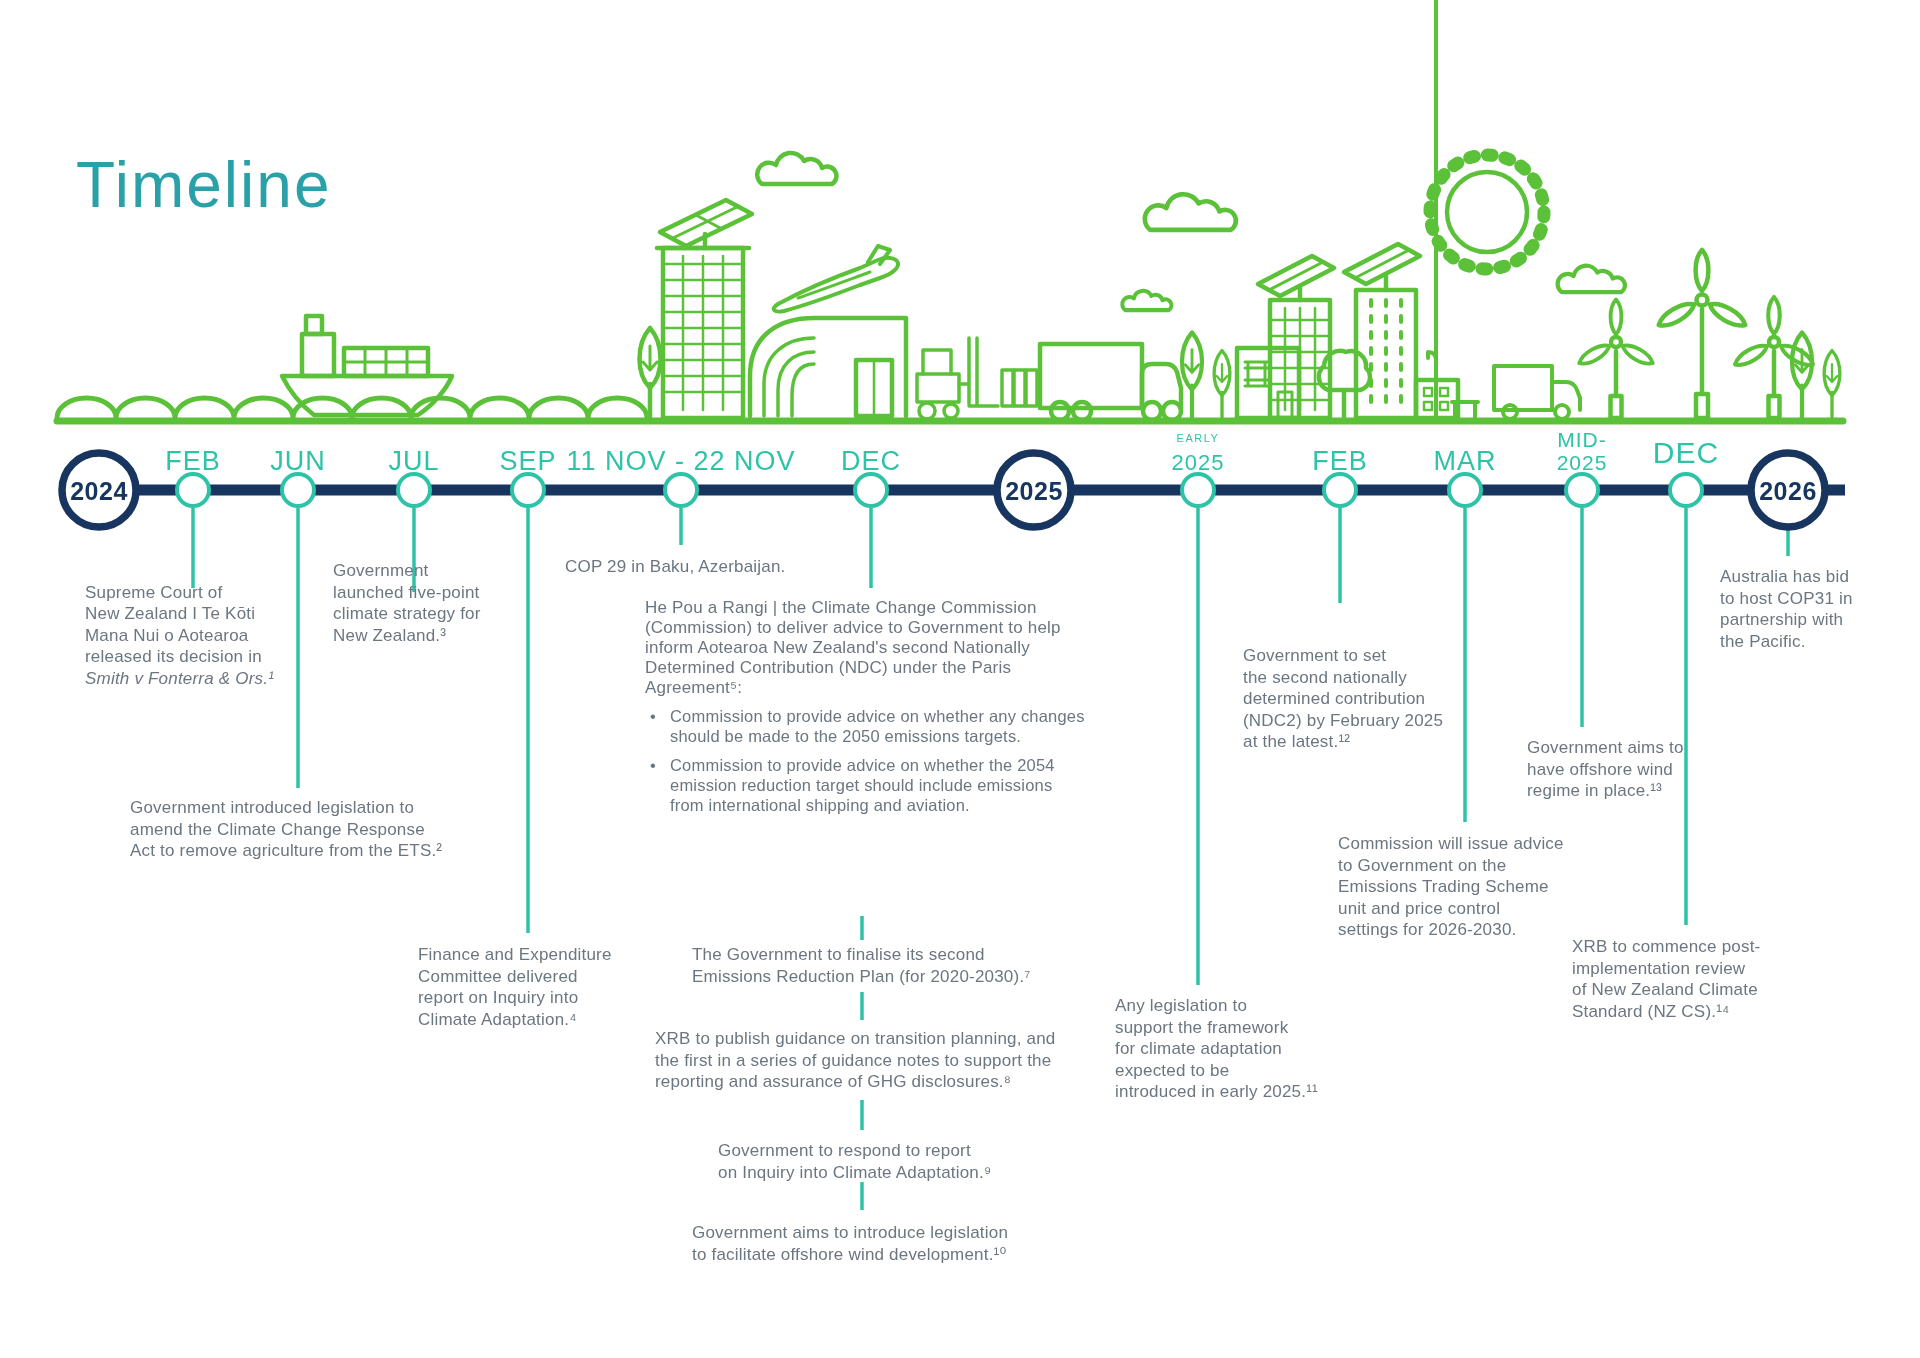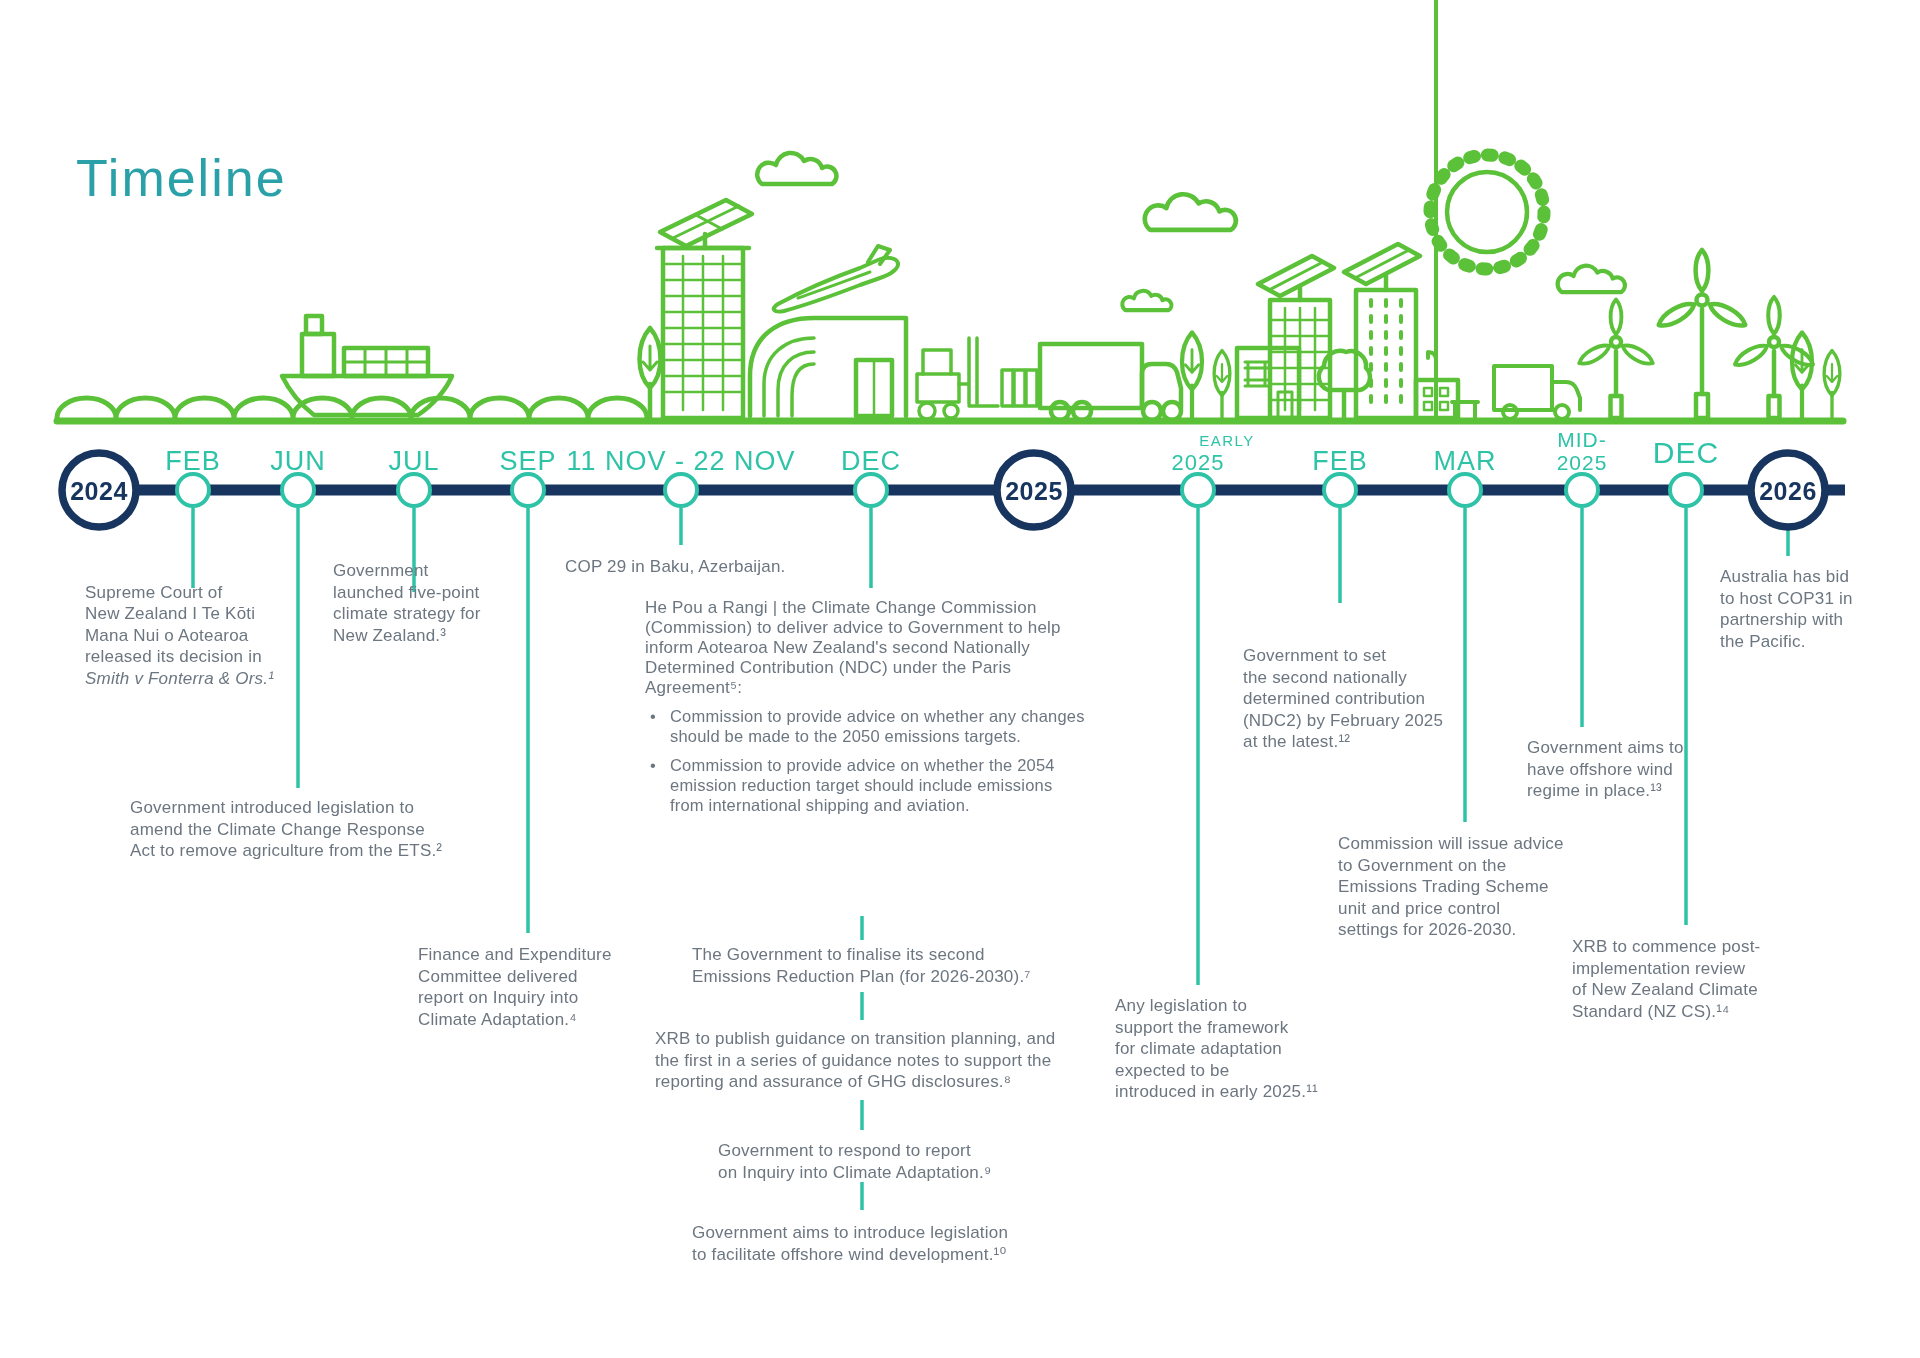"Timeline" .title { font-size: 52px -> 64px }
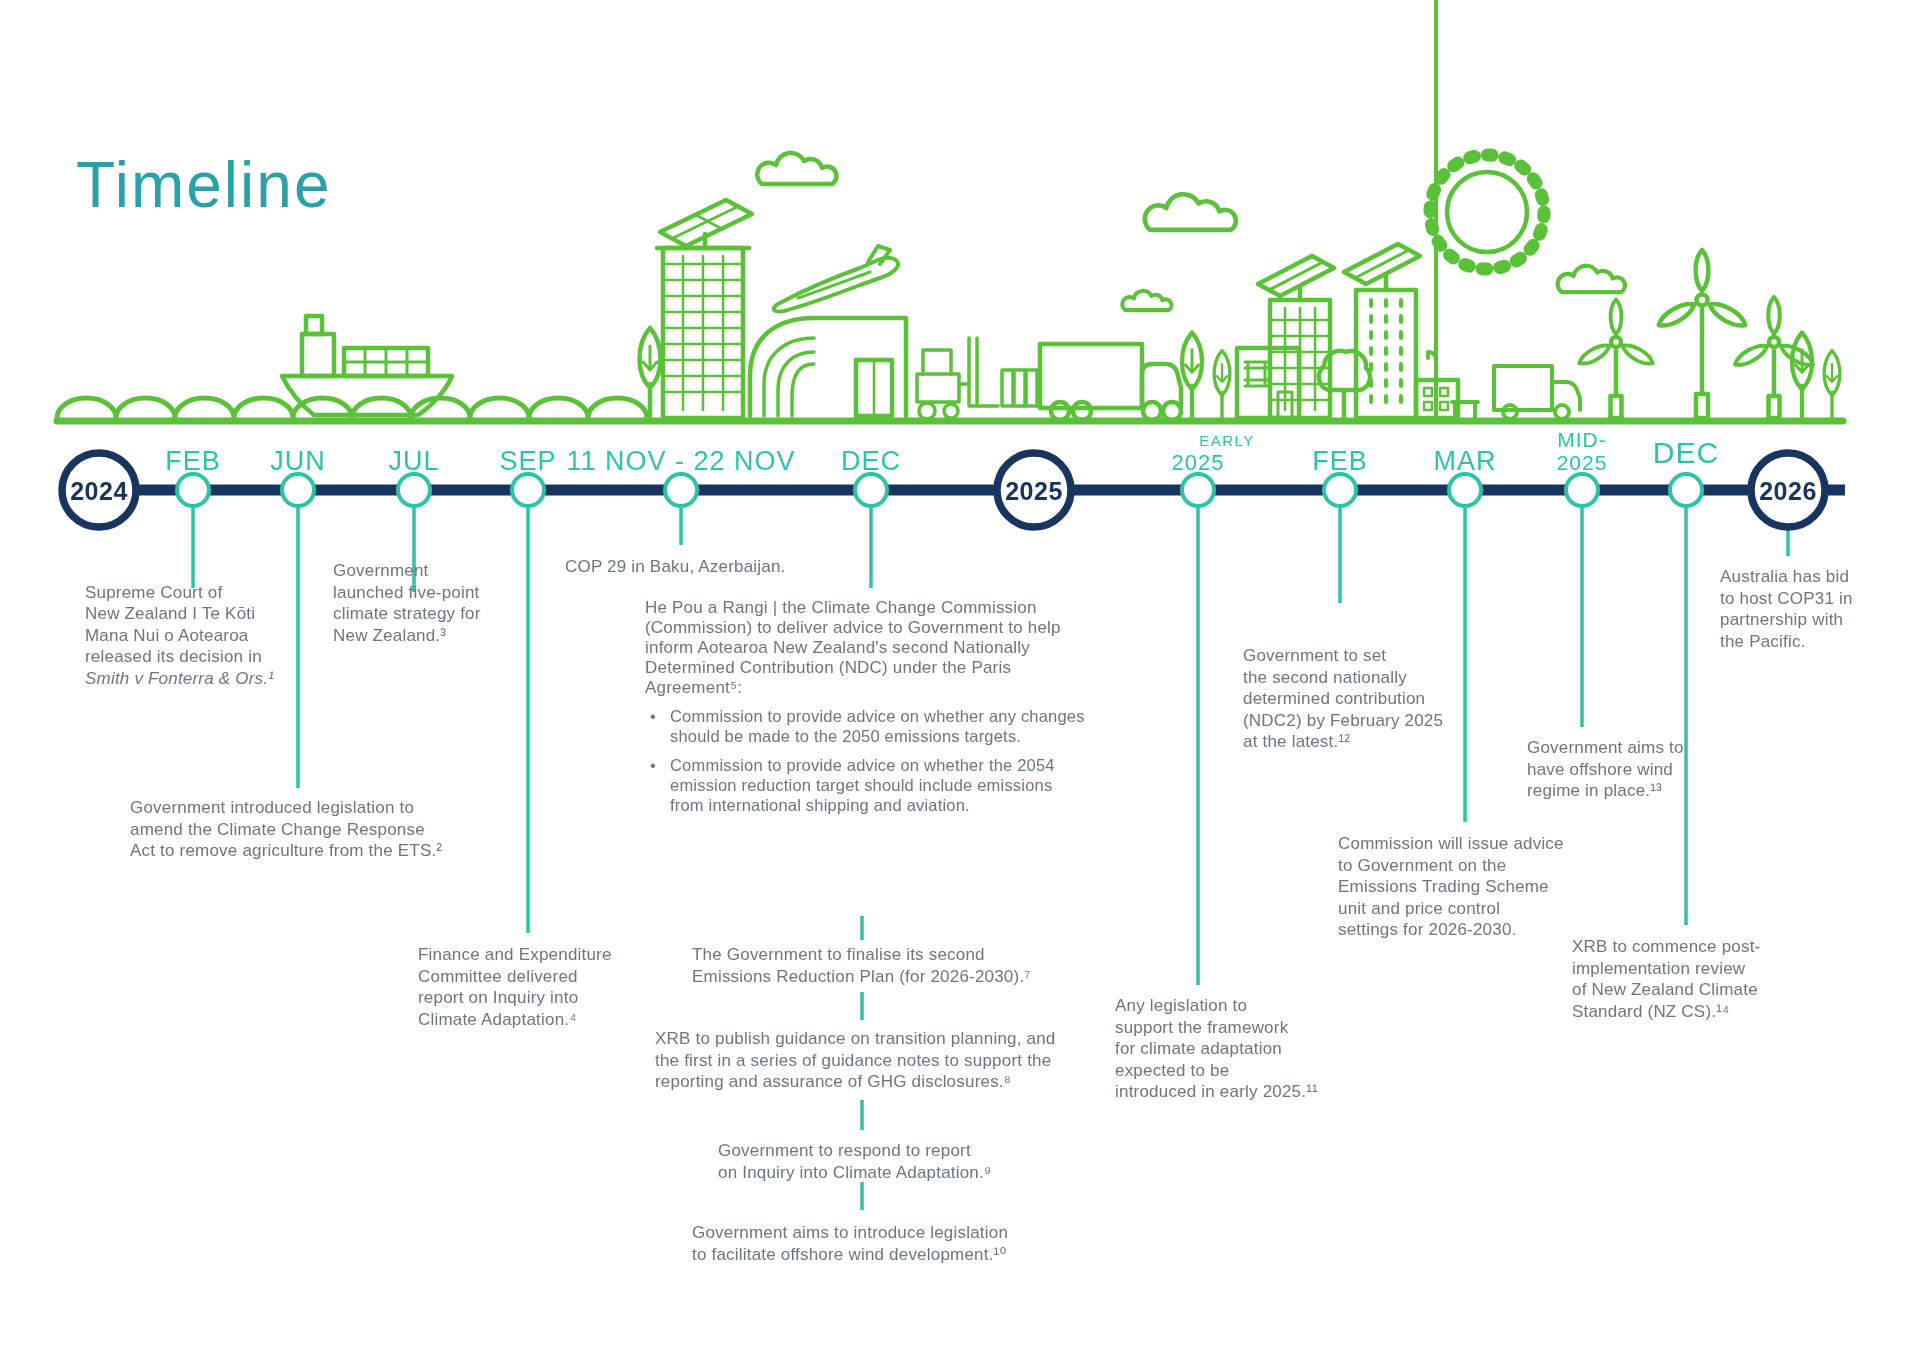"EARLY" .mlabel.small { font-size: 15px -> 11px; margin-left: 29px -> none }
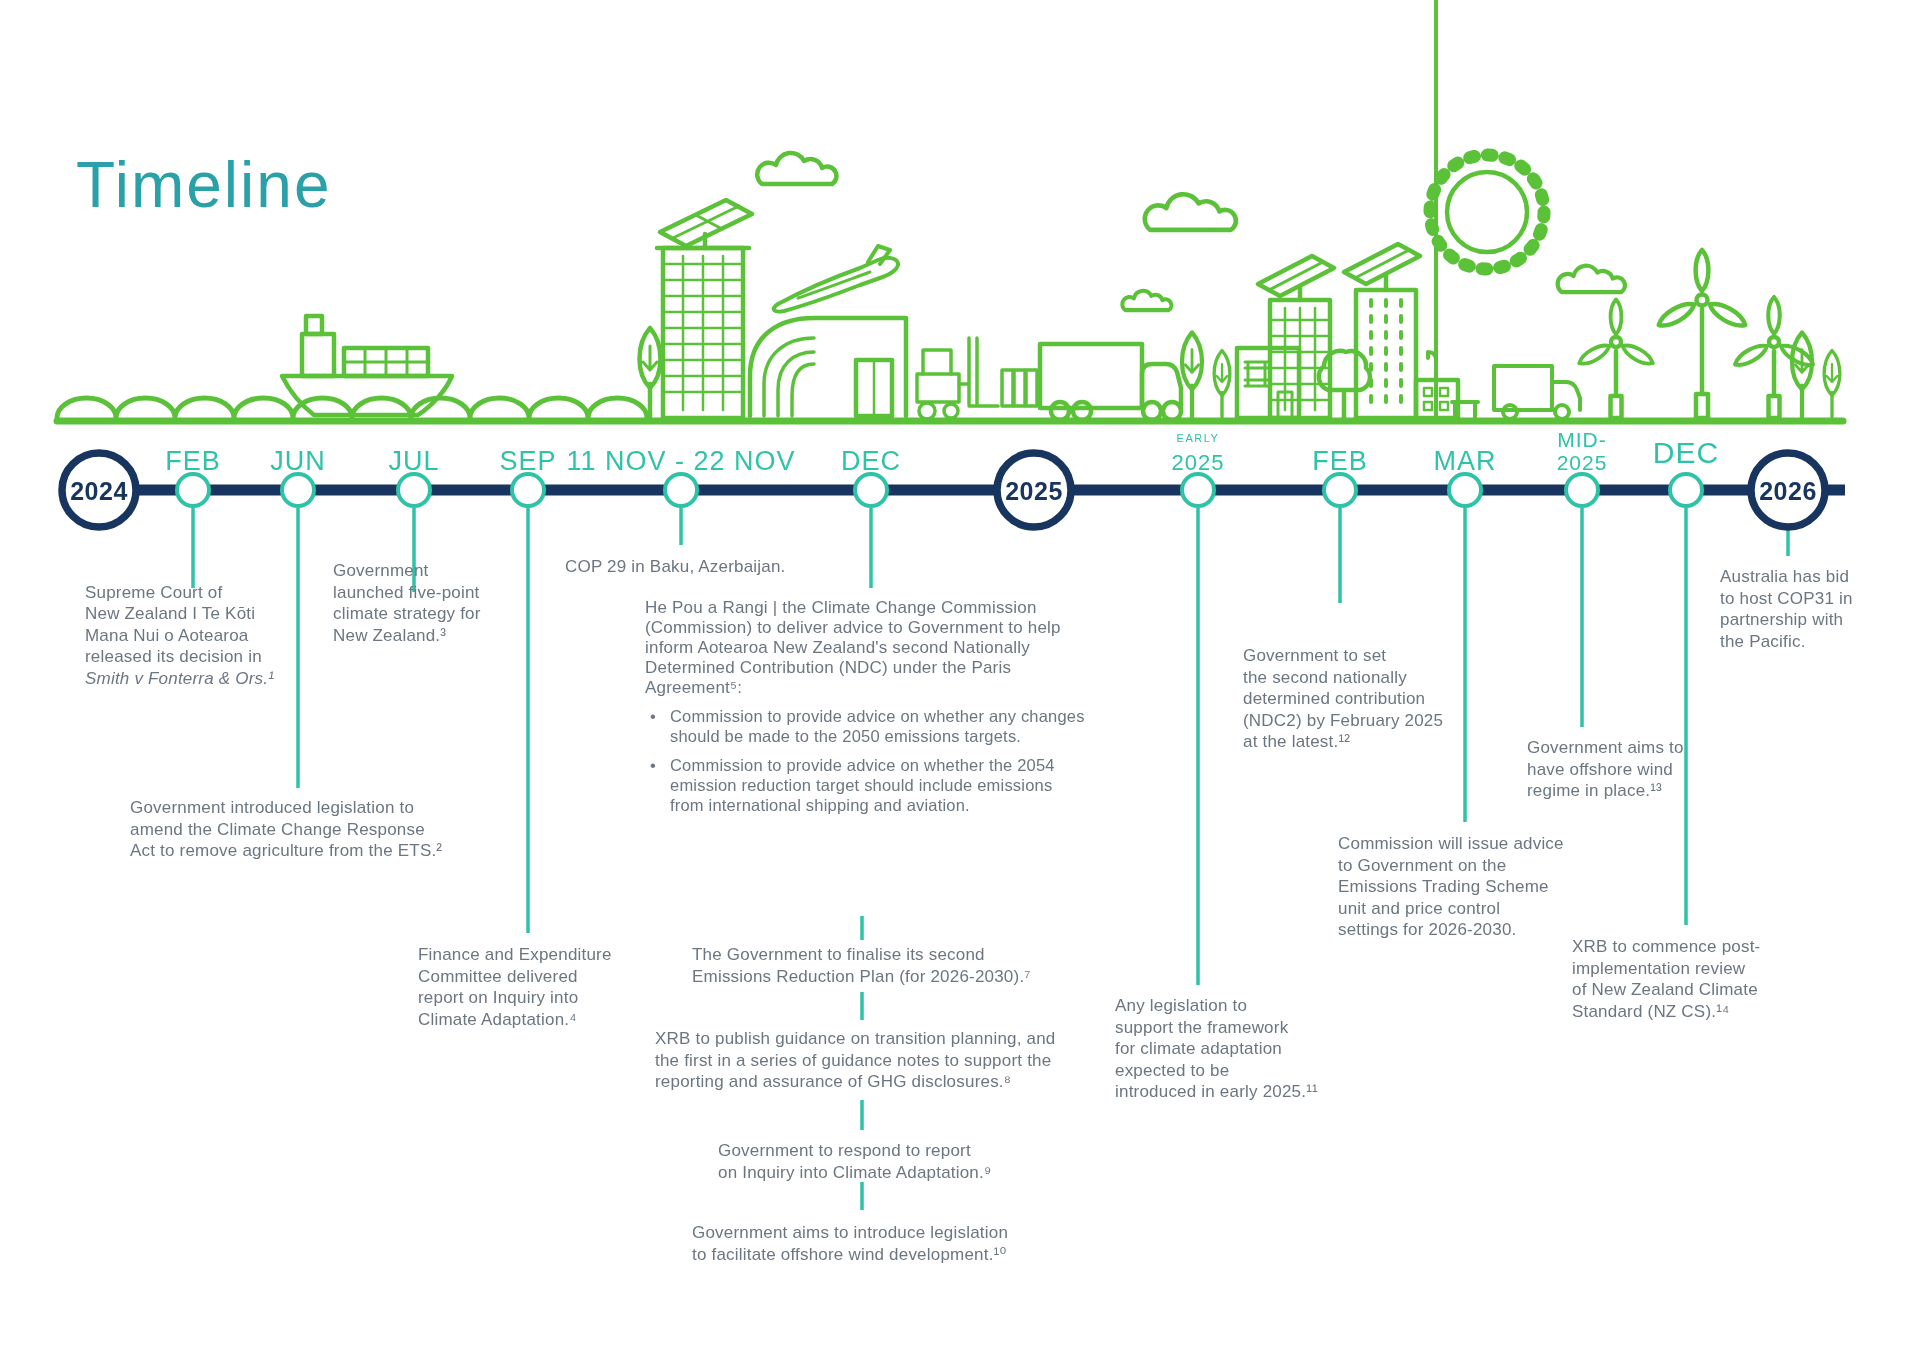"The Government to finalise its" div.tb { text: 2026-2030 -> 2020-2030 }
